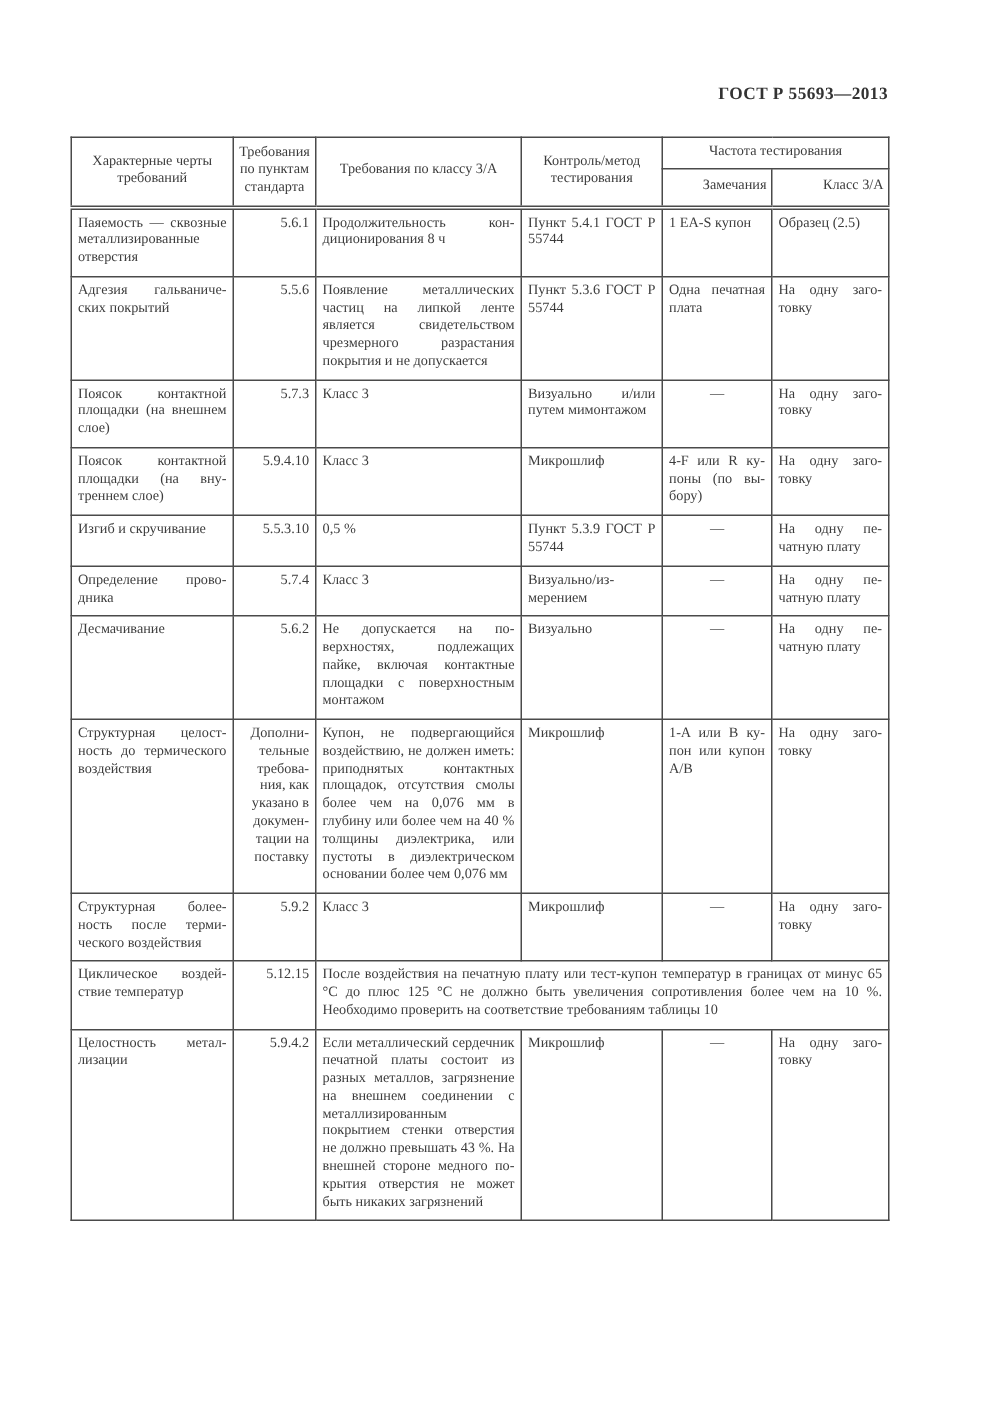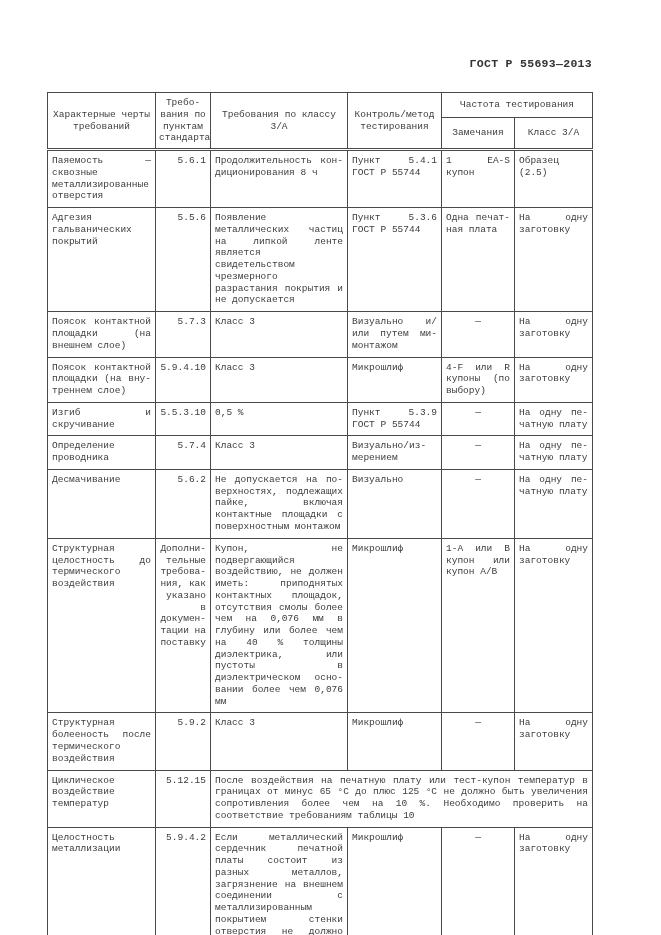"ГОСТ Р 55693—2013" .page { font-family: Liberation Mono, monospace -> Liberation Serif, serif }
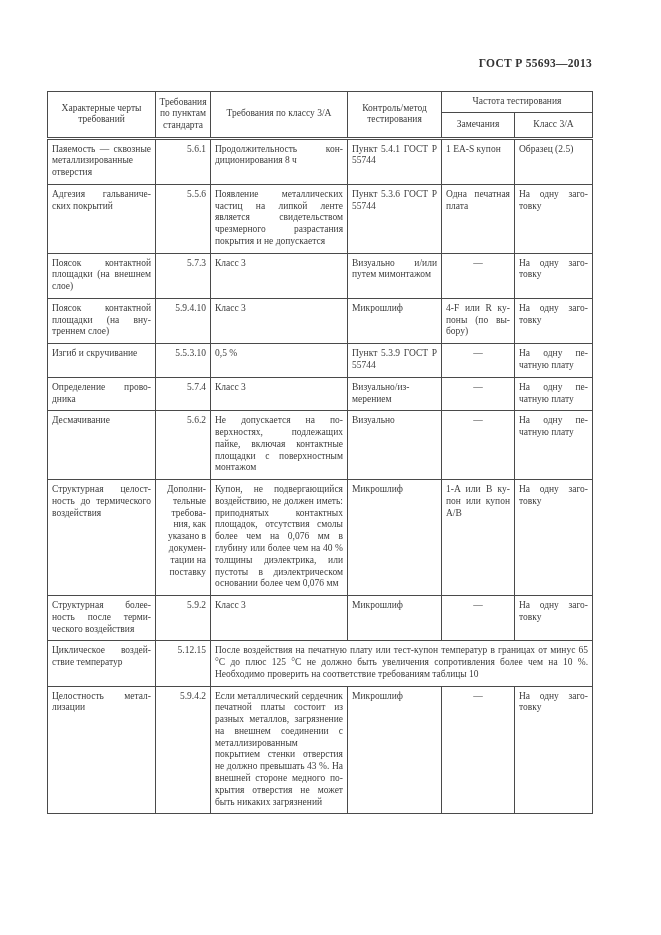"Замечания" table.gost thead tr.subhead th { text-align: none -> right }
